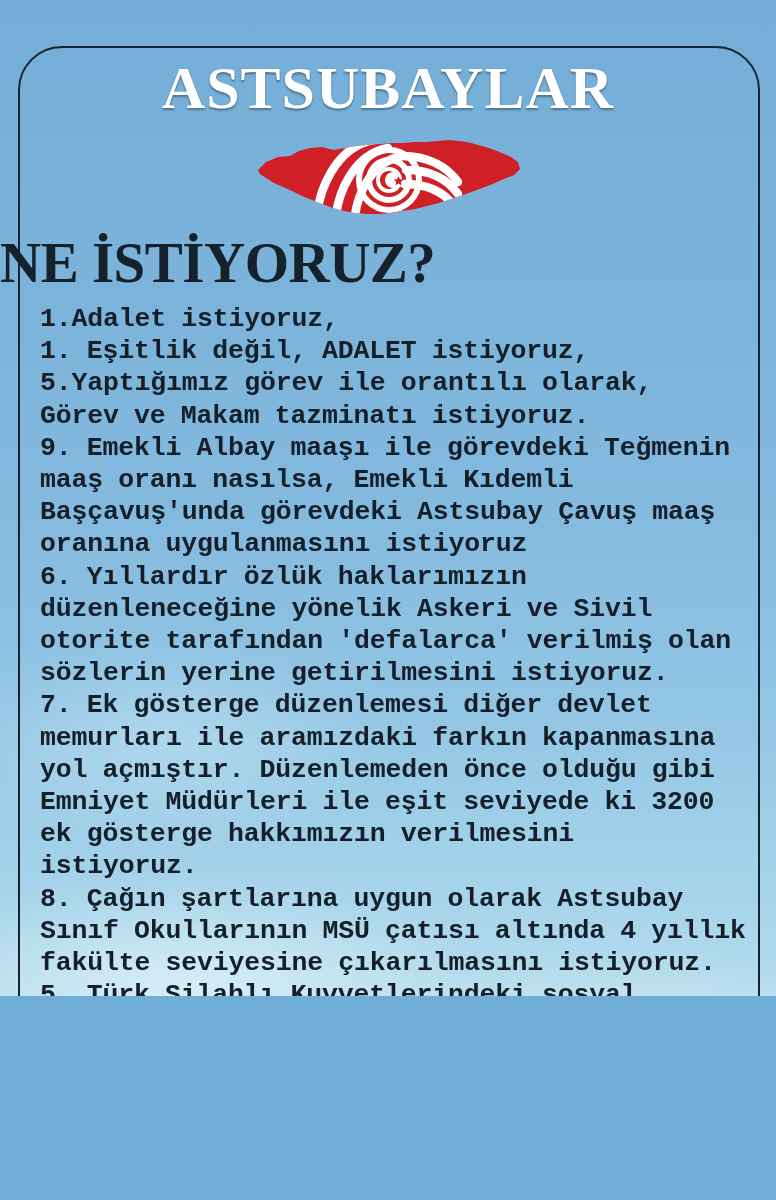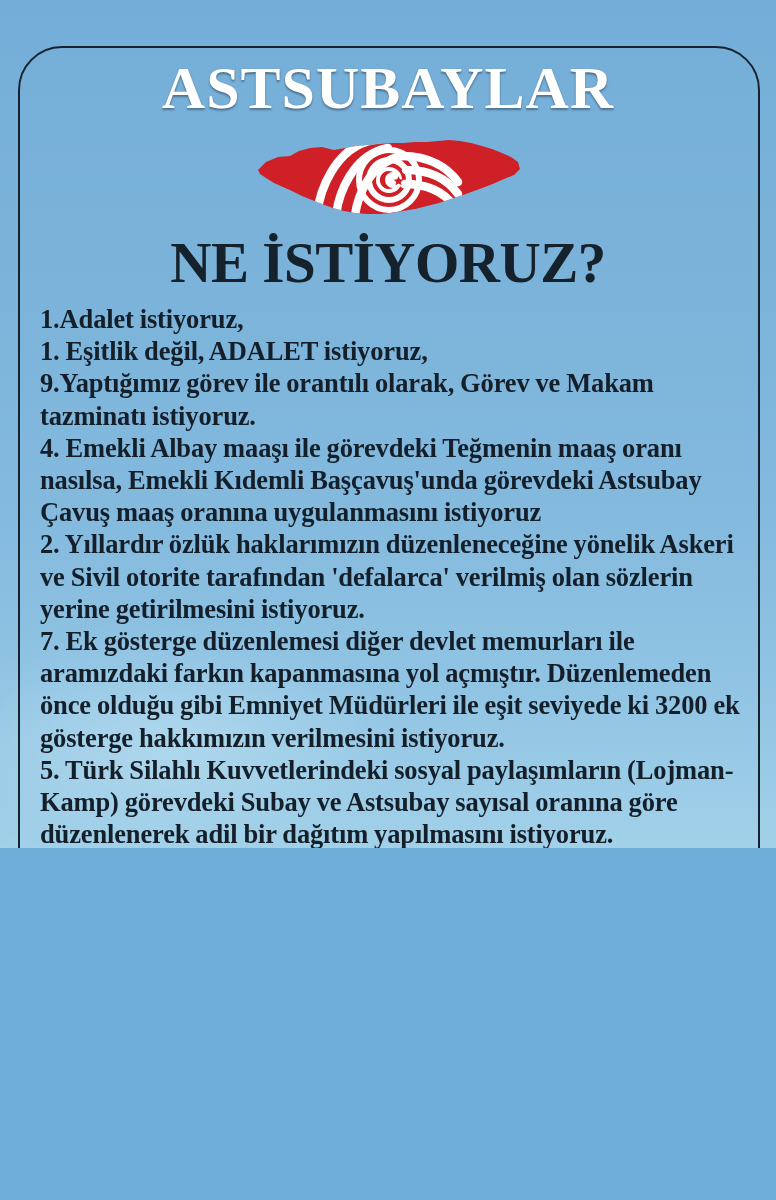"ASTSUBAYLAR" #poster { height: 848px -> 996px }
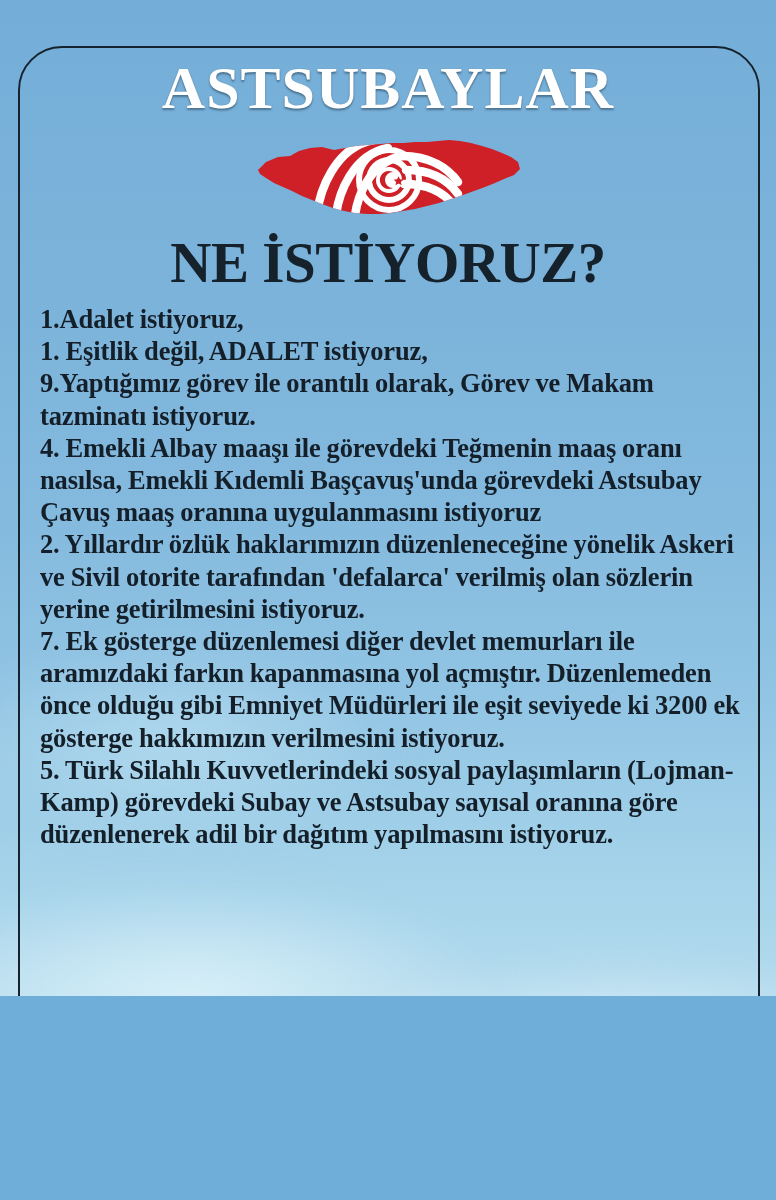"NE İSTİYORUZ?" #question { text-align: center -> left }
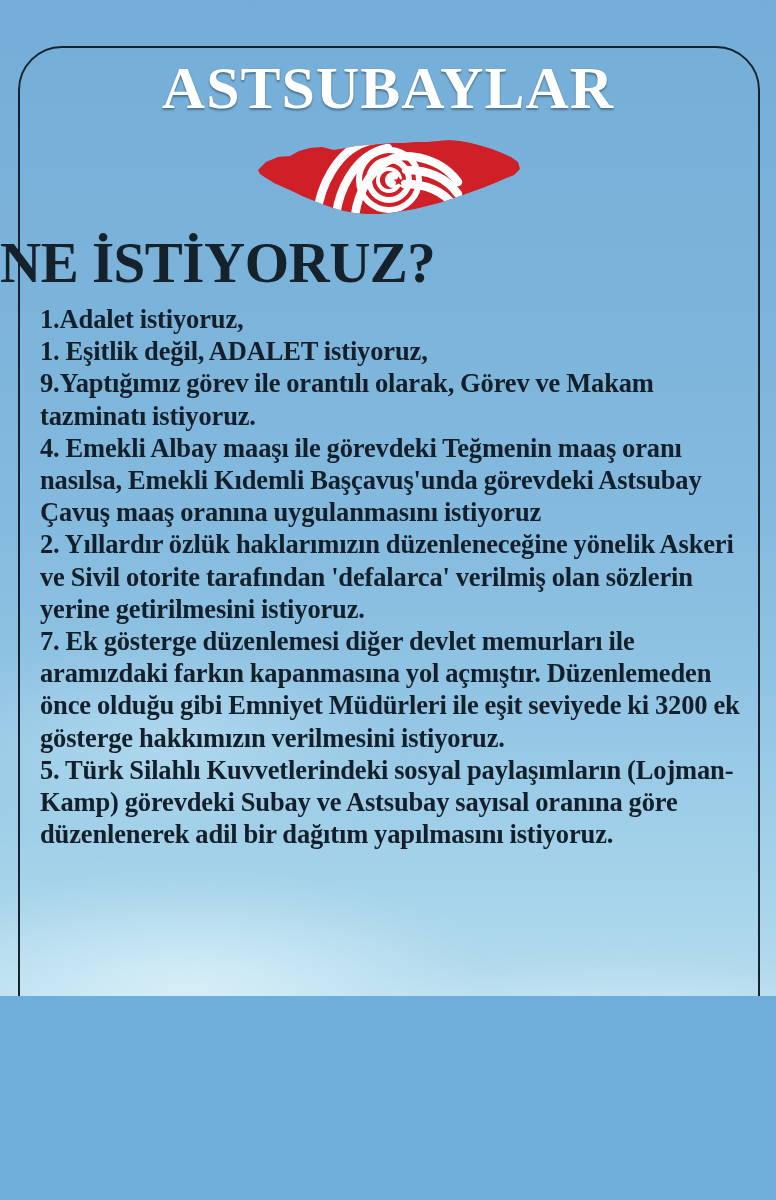"1.Adalet istiyoruz," #demands { font-family: Liberation Serif, serif -> Liberation Mono, monospace }
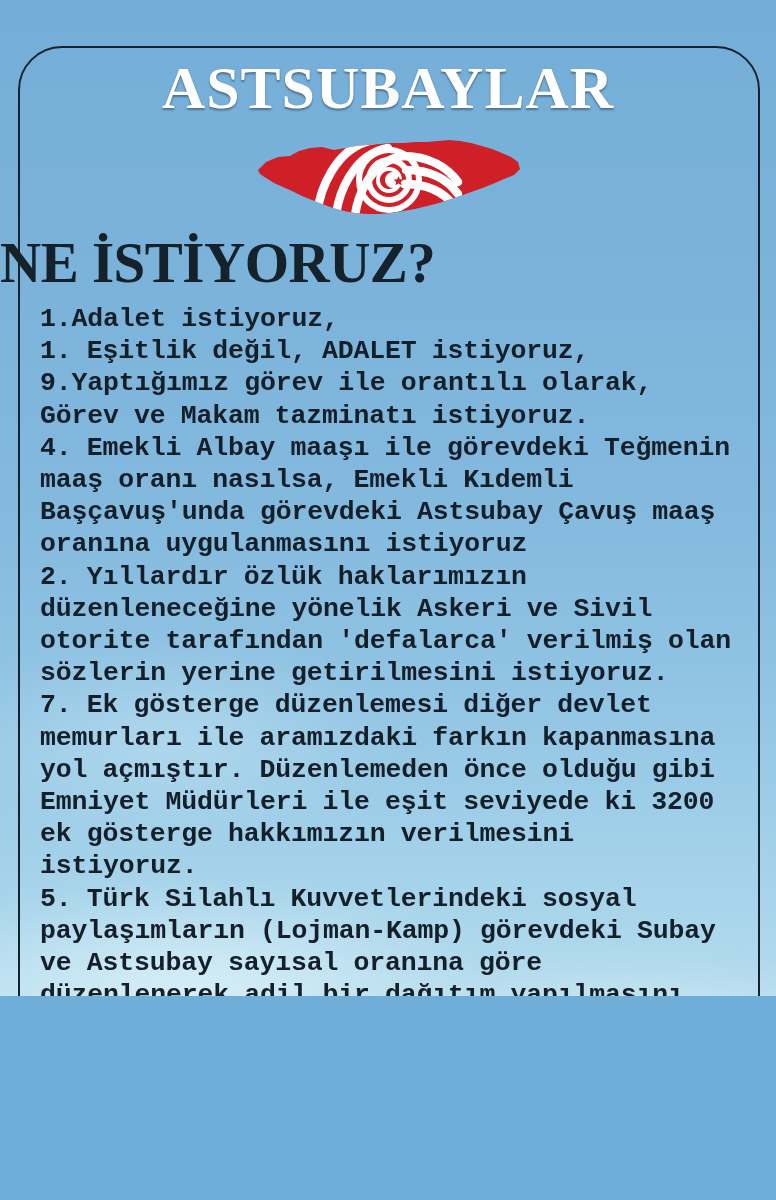"9.Yaptığımız görev ile orantılı olarak," p.demand { text: 9.Yaptığımız -> 5.Yaptığımız }
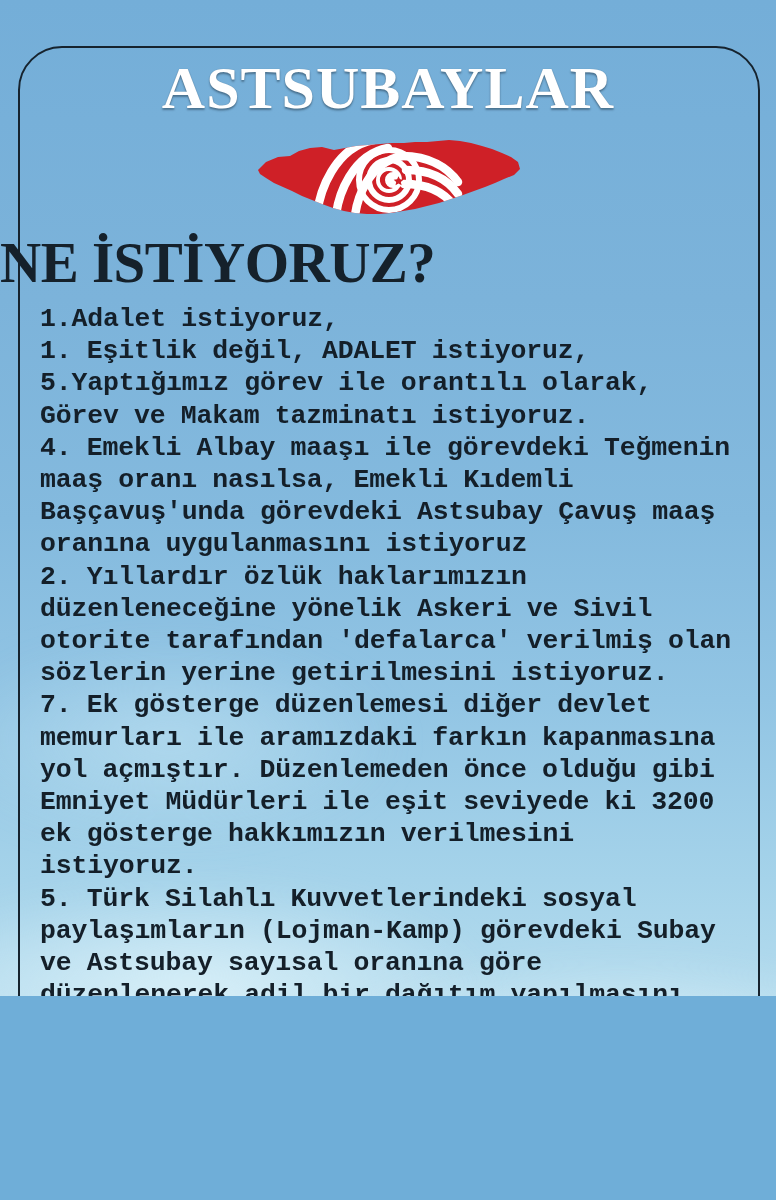"4. Emekli Albay maaşı ile" p.demand { text: 4 -> 9 }
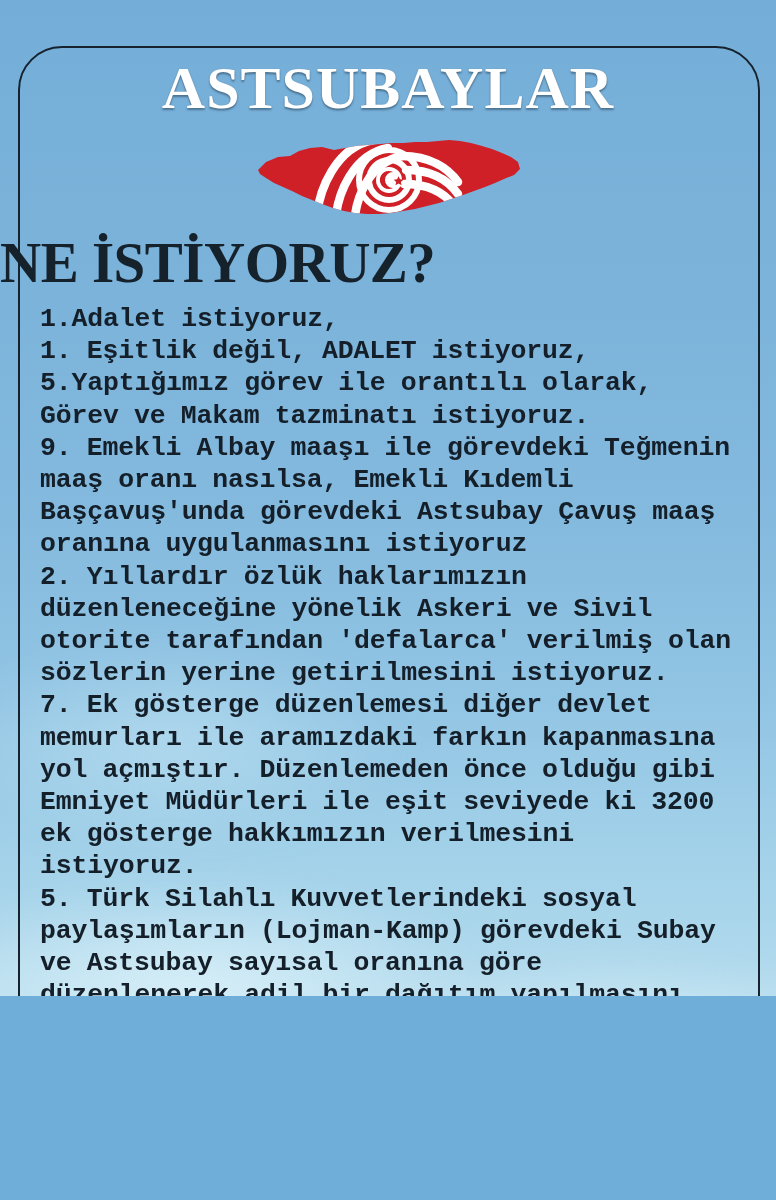"2. Yıllardır özlük haklarımızın" p.demand { text: 2 -> 6 }
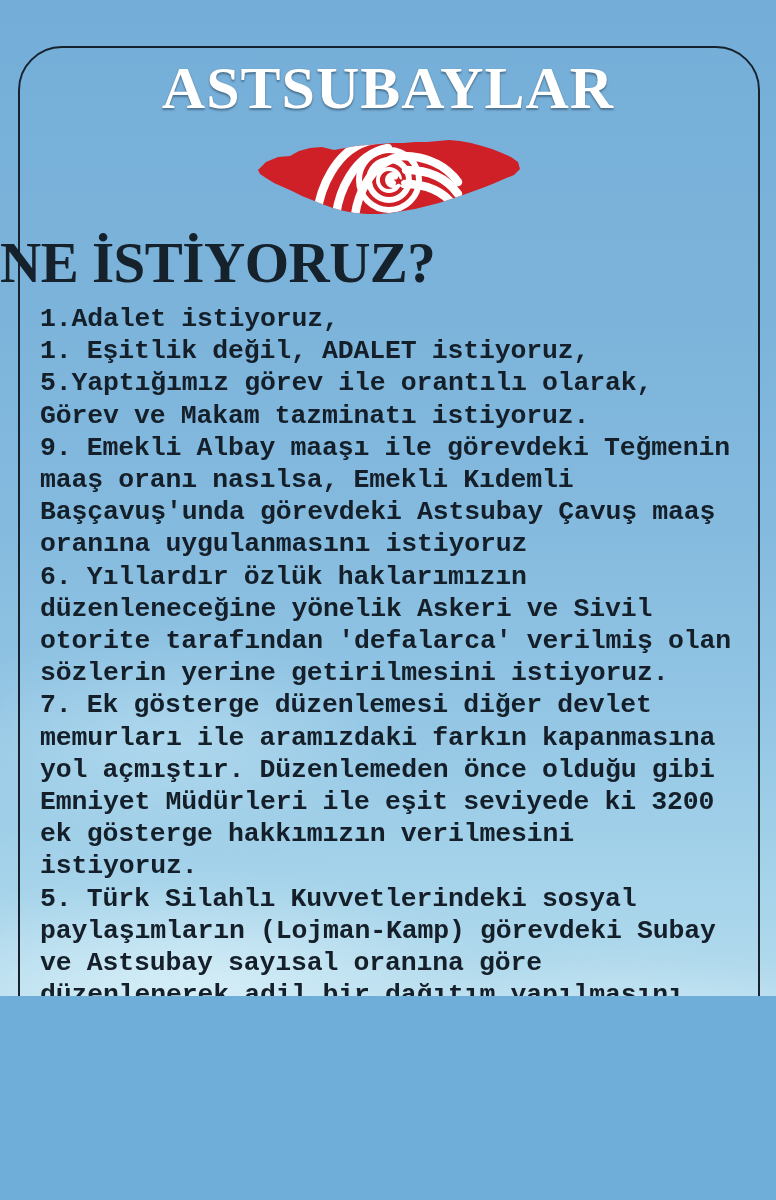"8. Çağın şartlarına uygun olarak" p.demand { html: none -> <p>8. Çağın şartlarına uygun olarak Astsubay Sınıf Okullarının MSÜ çatısı altında 4 yıllık fakülte seviyesine çıkarılmasını istiyoruz.</p> }
